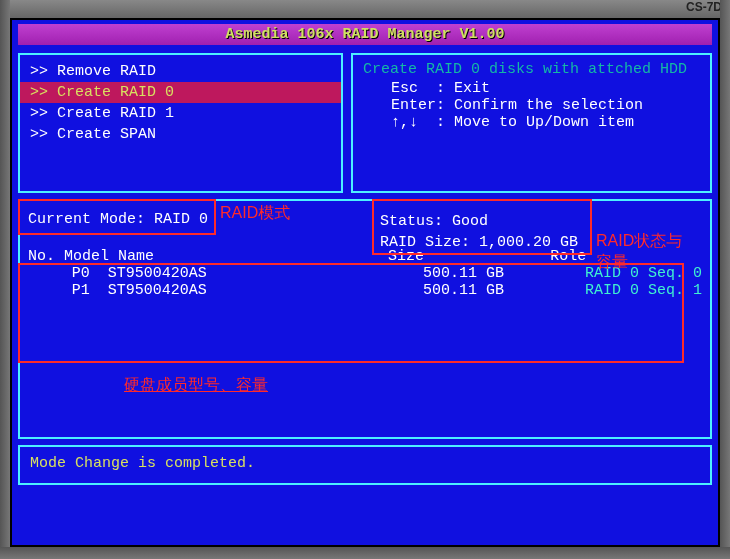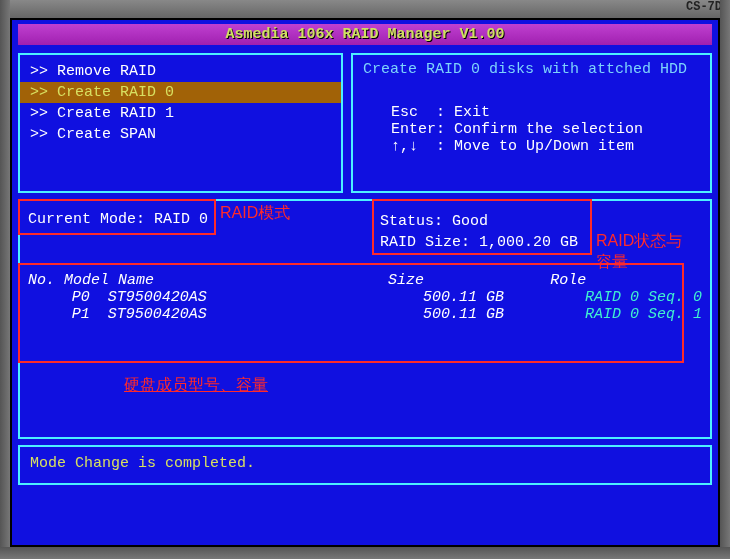"CS-7D" .bezel-top .model { font-family: Liberation Mono, monospace -> Liberation Sans, sans-serif }
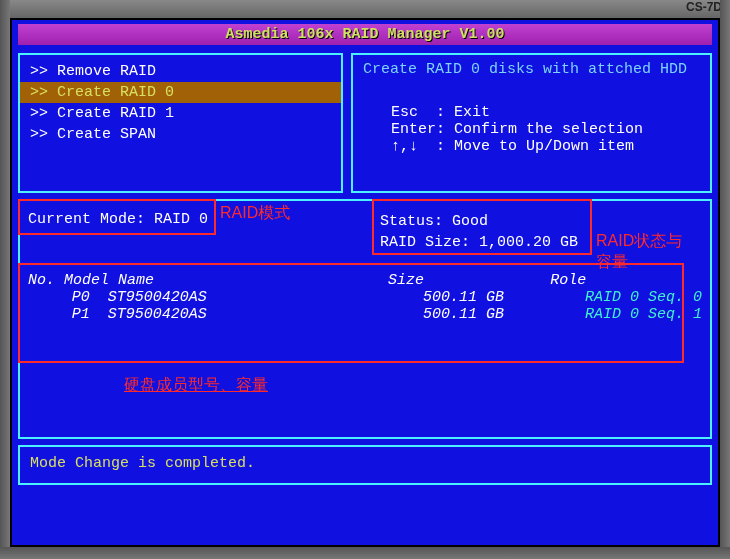"Create RAID 0 disks with" .info-heading { color: #7dd3fc -> #14b8a6; margin-bottom: 26px -> 2px }
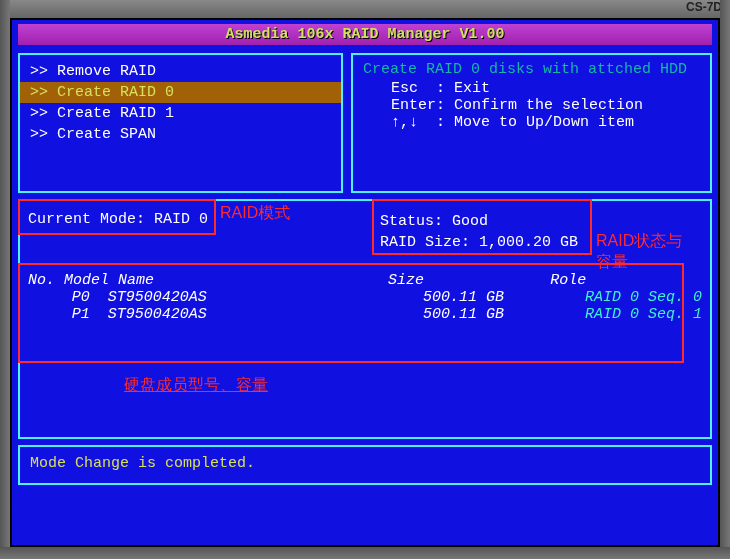">> Create RAID 0" .menu-item.selected { background: #a16207 -> #be185d }
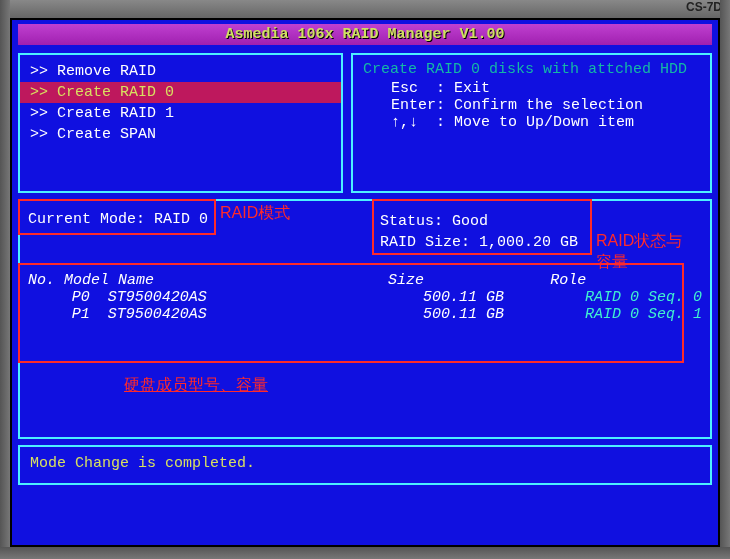"No. Model Name Size Role" .disk-table { font-style: italic -> none; margin-top: 44px -> 20px }
